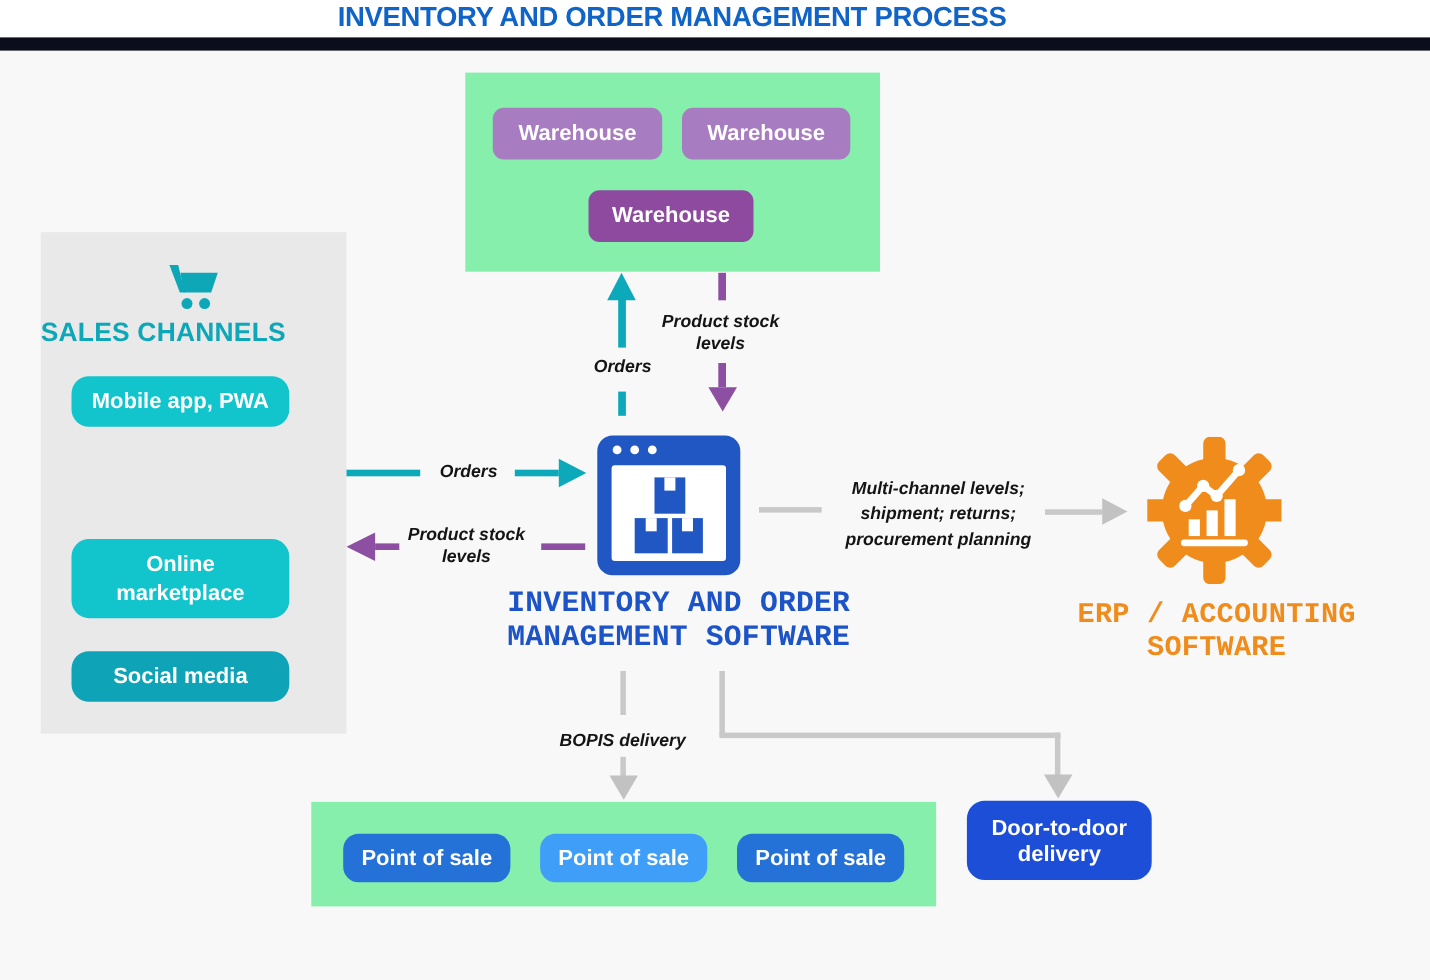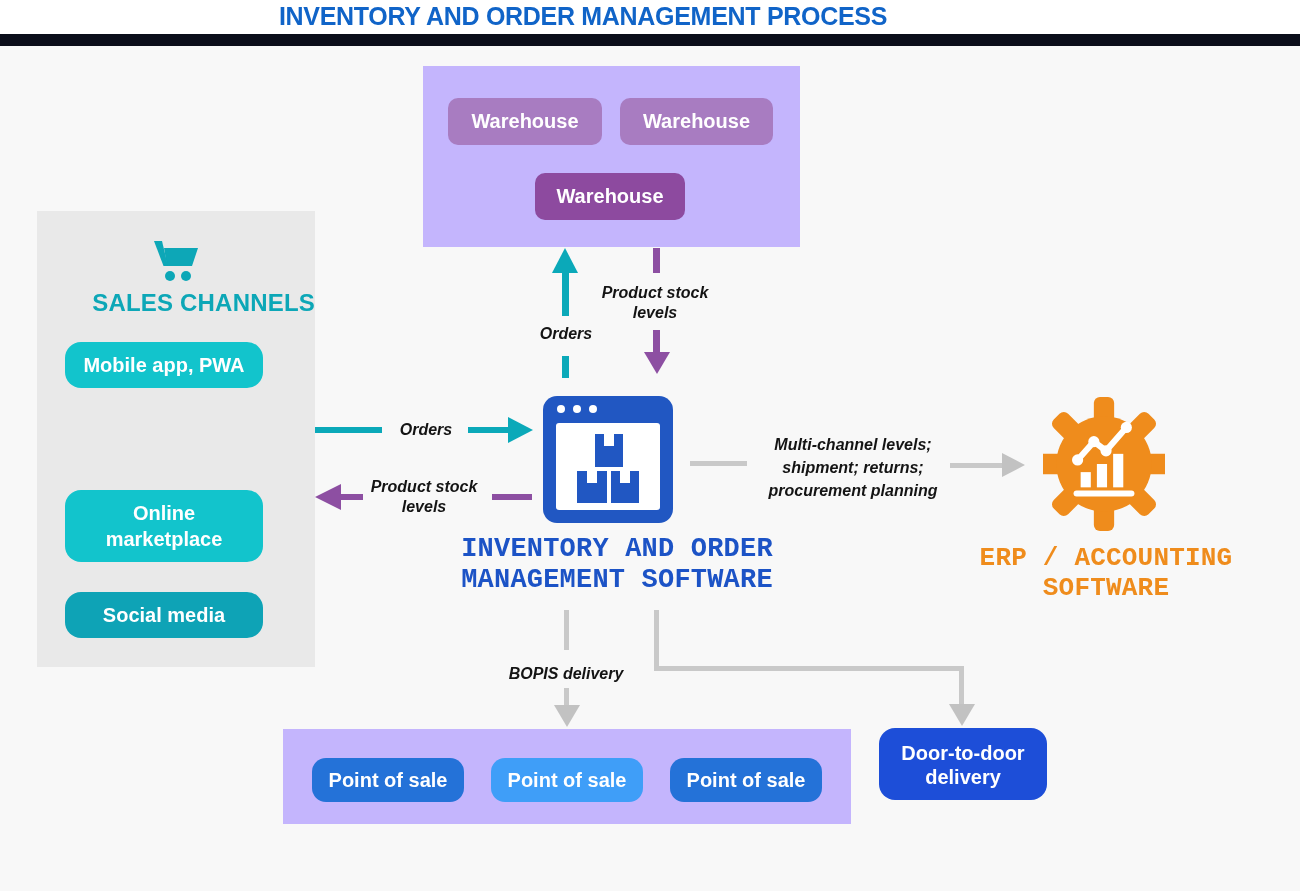"INVENTORY AND ORDER MANAGEMENT PROCESS" #page-title { padding-left: none -> 28px }
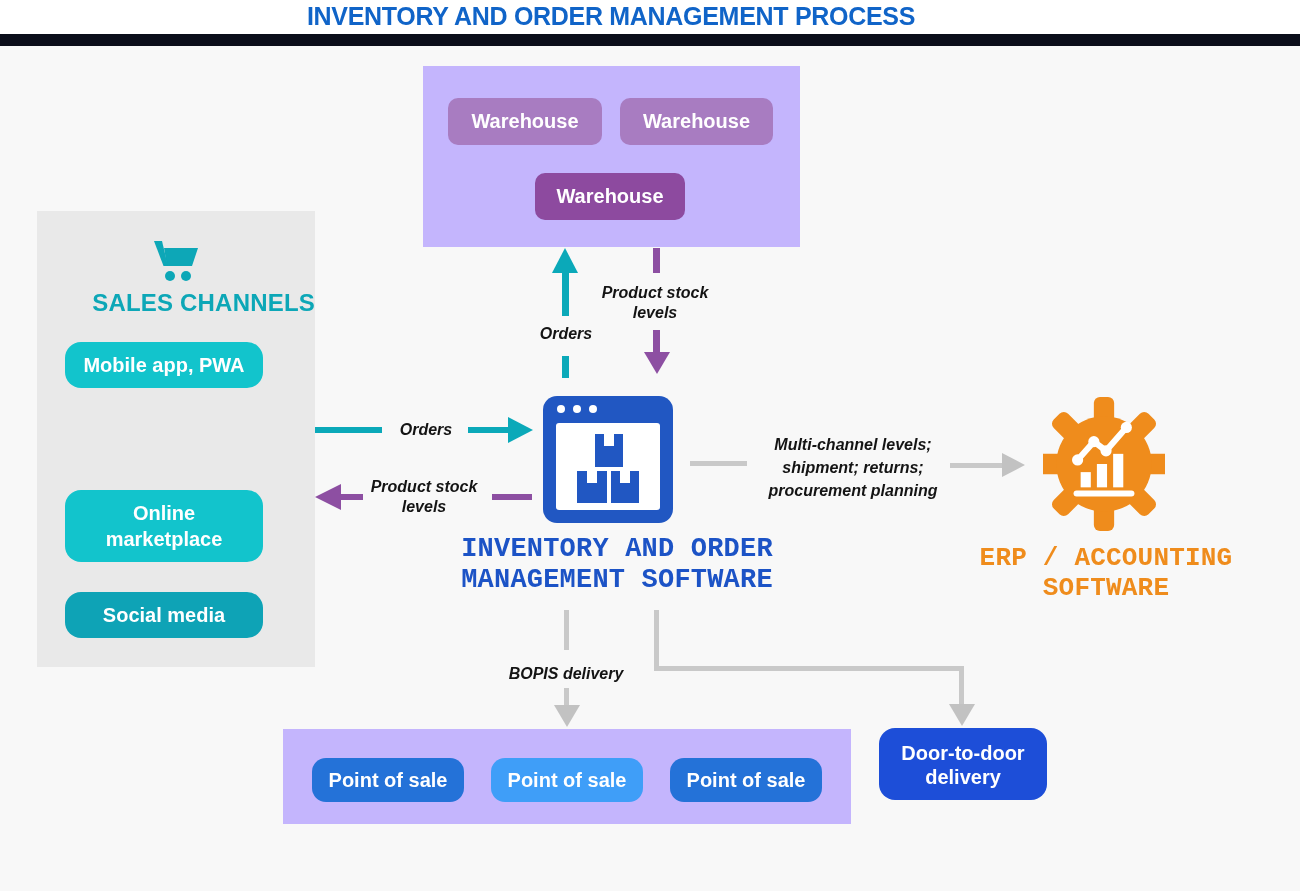"Warehouse" .panel-white { background: #c4b5fd -> #86efac }
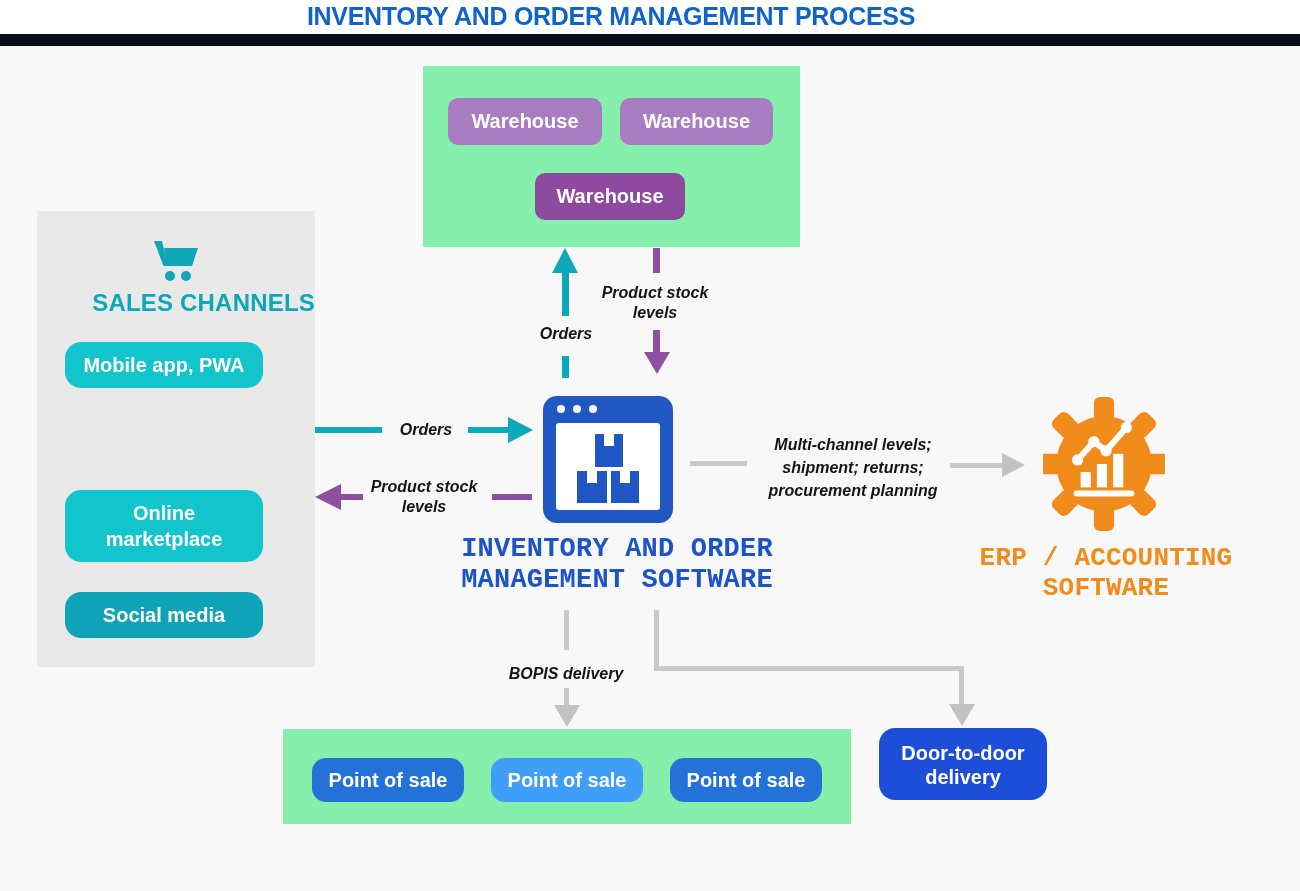"SALES CHANNELS" #sales-heading { text-align: right -> left }
